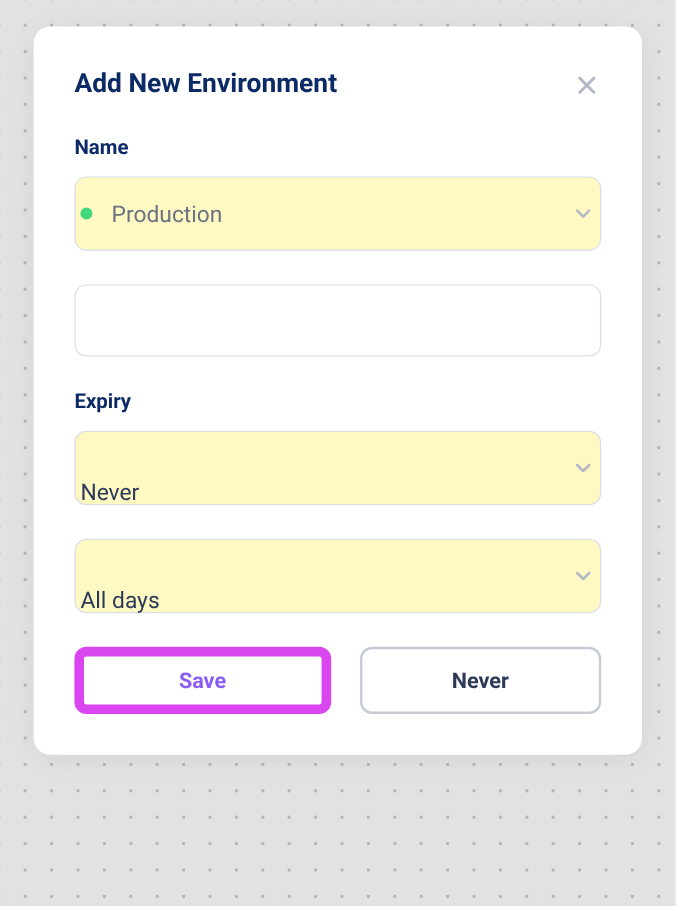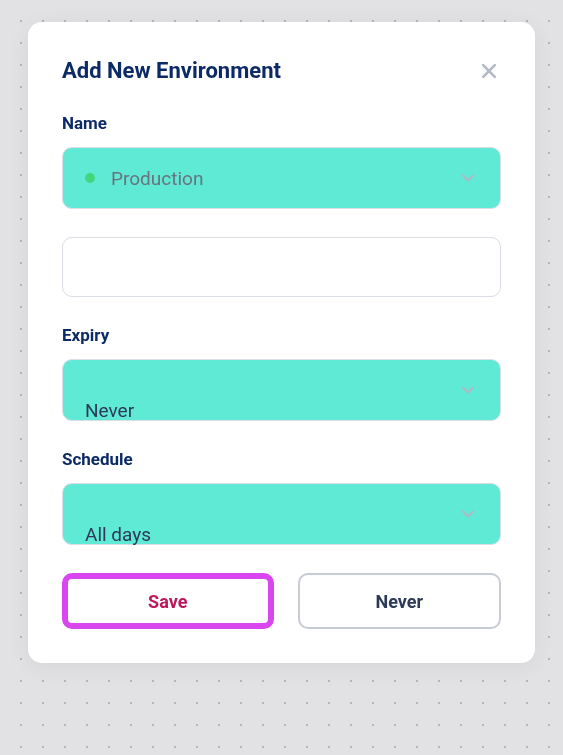"Production" .select-field { background: #5eead4 -> #fef9c3; padding: 0 22px -> 0 4px }
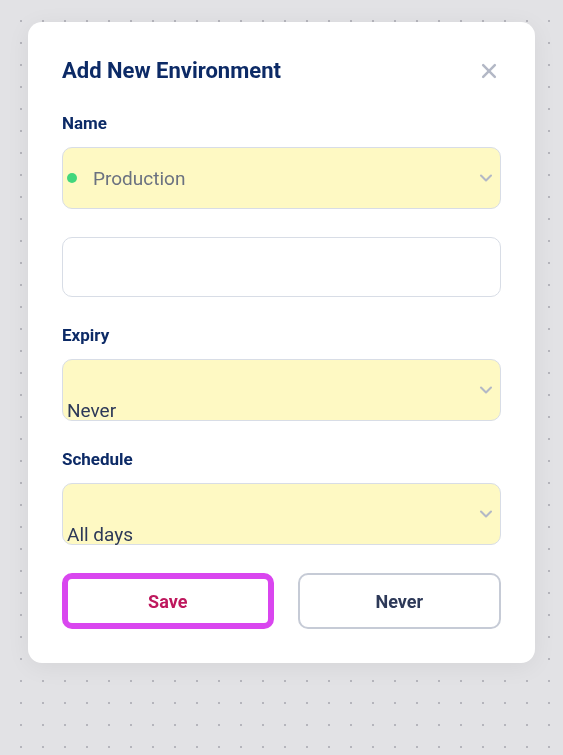"Schedule" label.form-label { html: <label>Schedule</label> -> none }
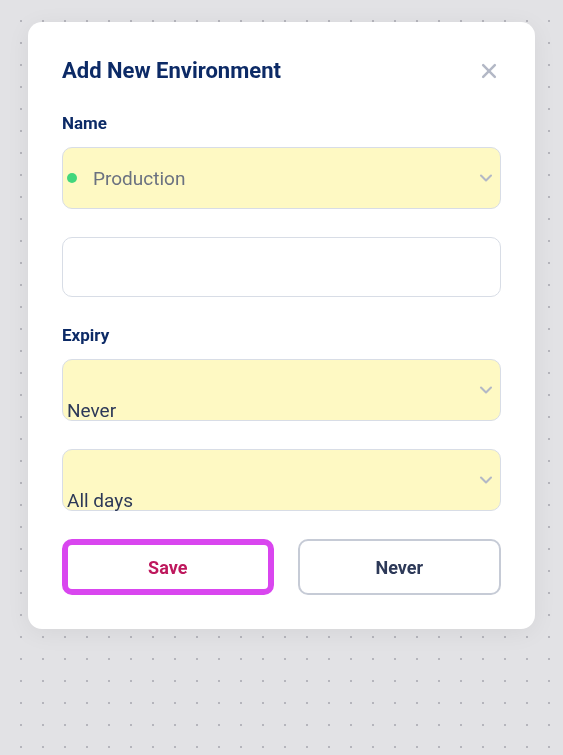"Save" .btn-save { border: 6px solid #d946ef -> 8px solid #d946ef; color: #be185d -> #8b5cf6 }
